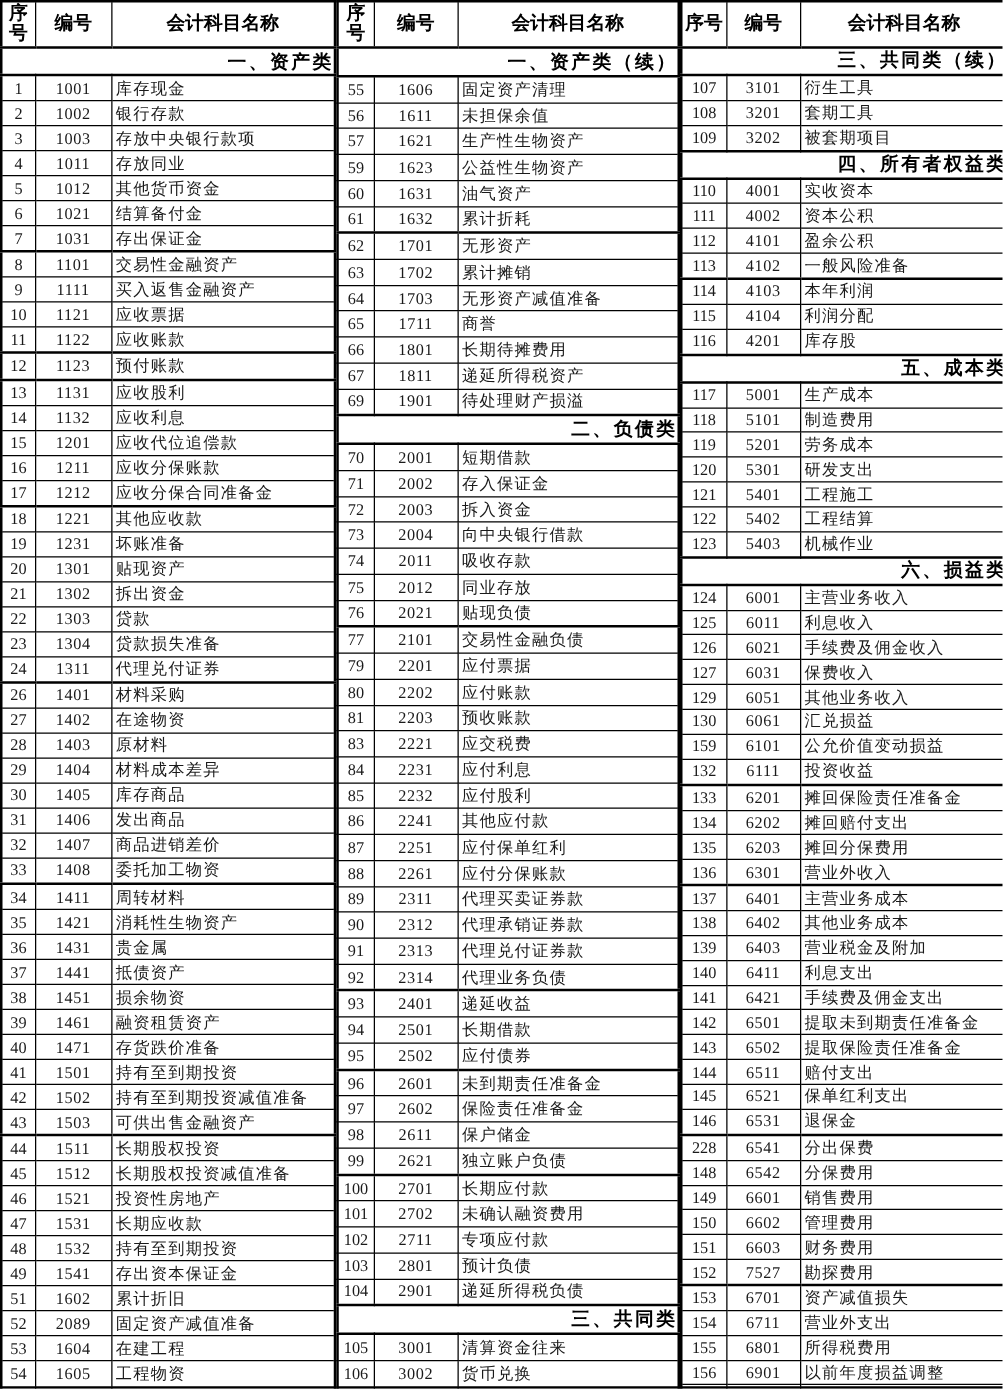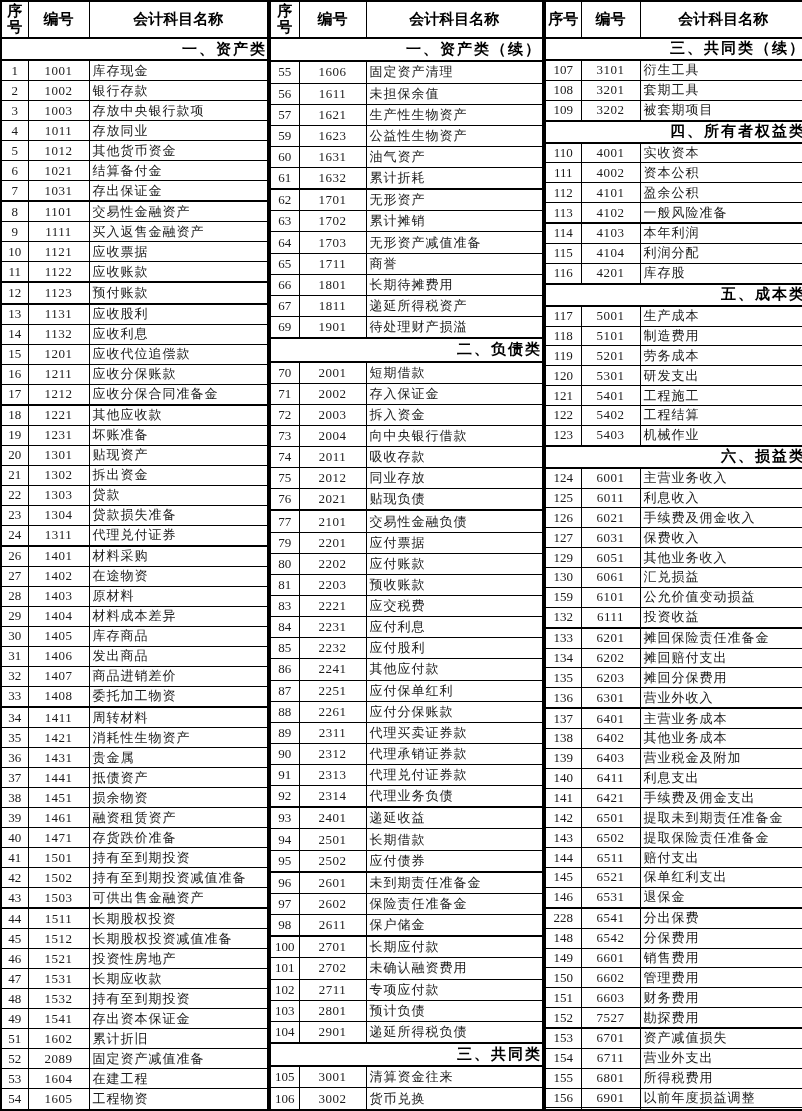"99" tr { html: none -> <tr> <td>99</td> <td>2621</td> <td>独立账户负债</td> </tr> }
